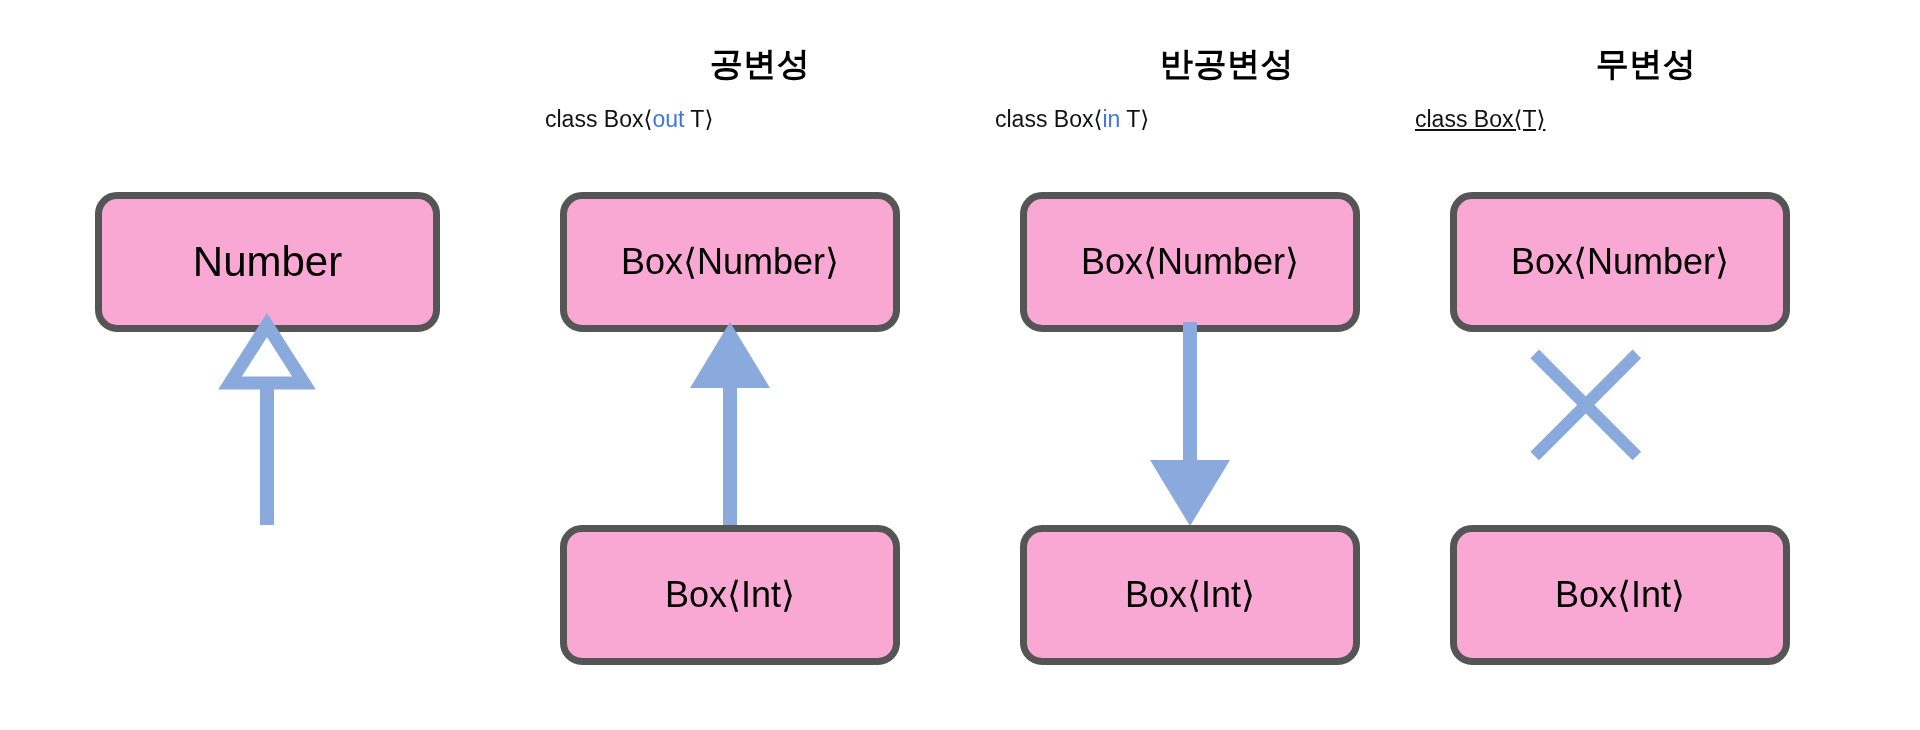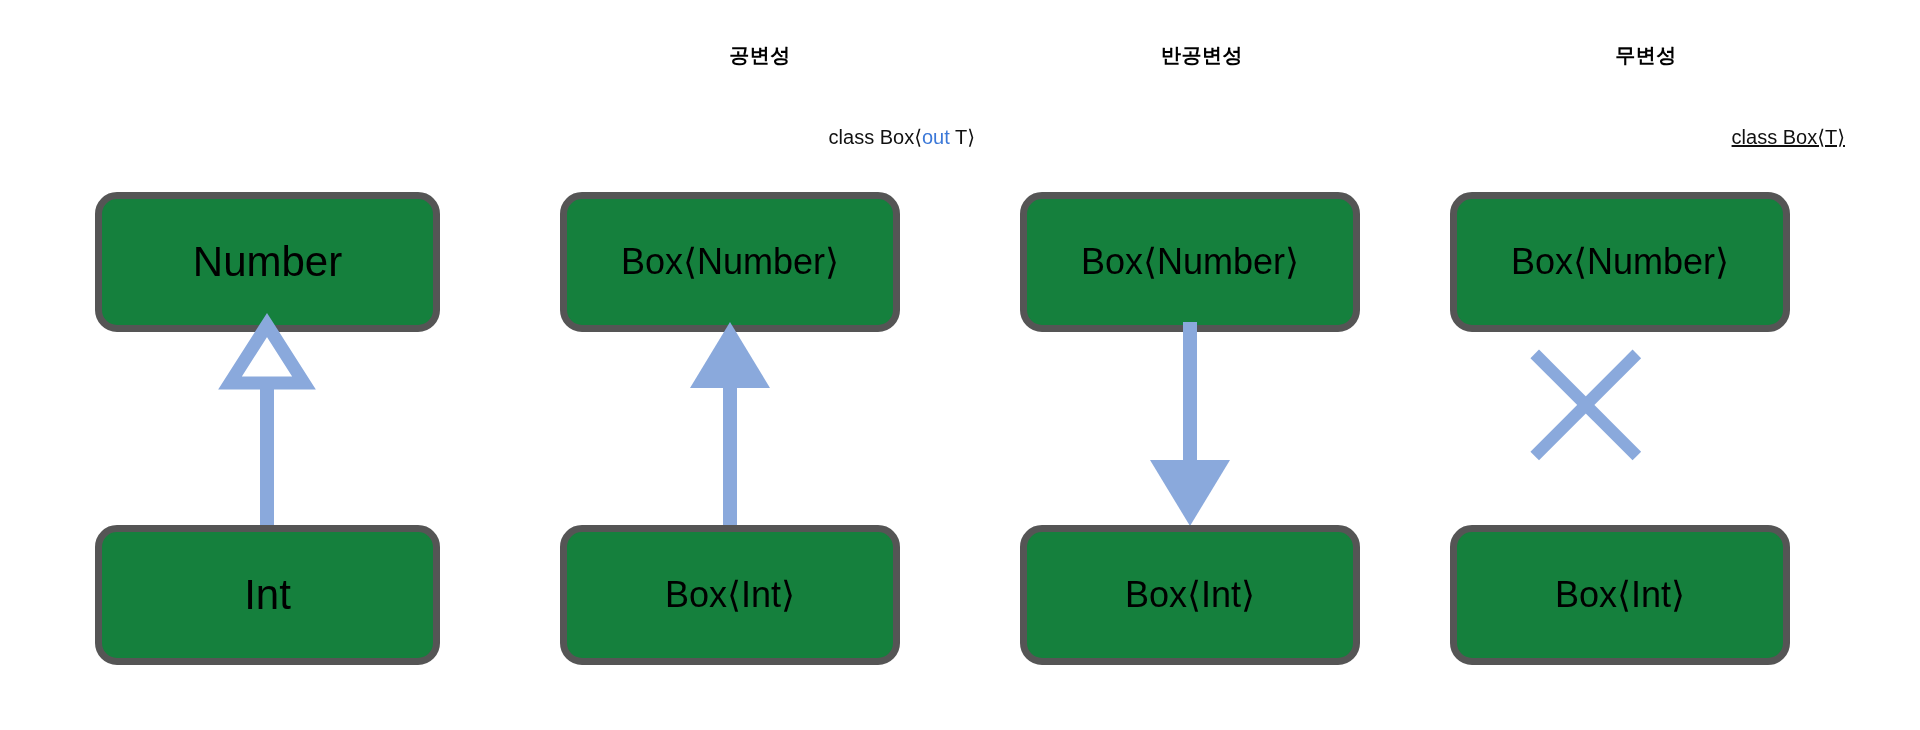"공변성" .col-title { font-size: 20px -> 33px }
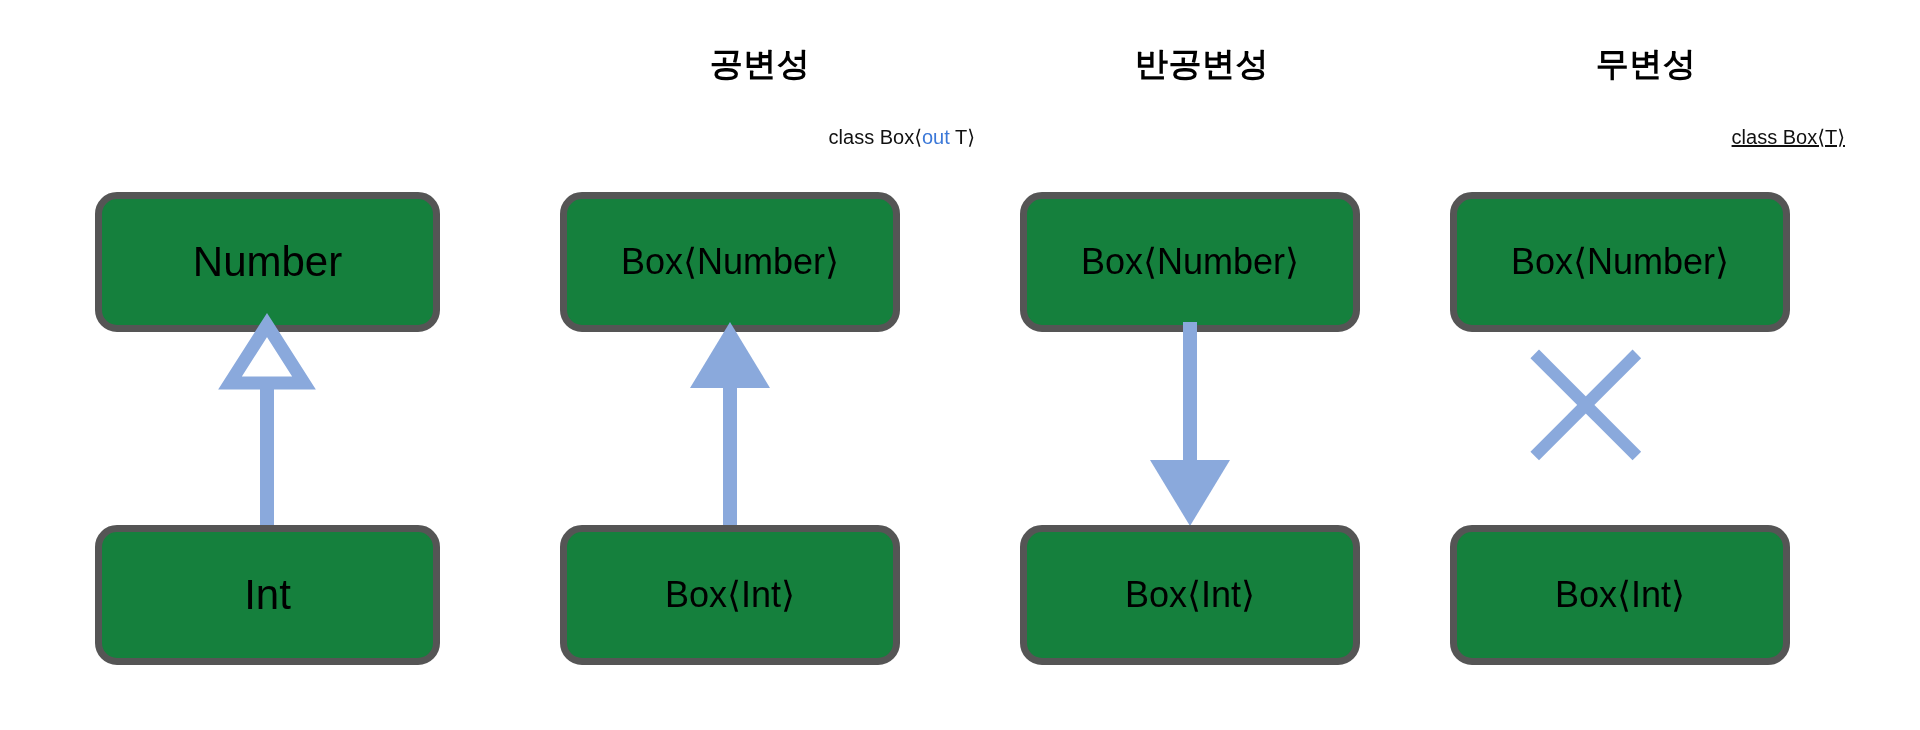"반공변성" .col-2 .col-title { left: 87px -> 112px }
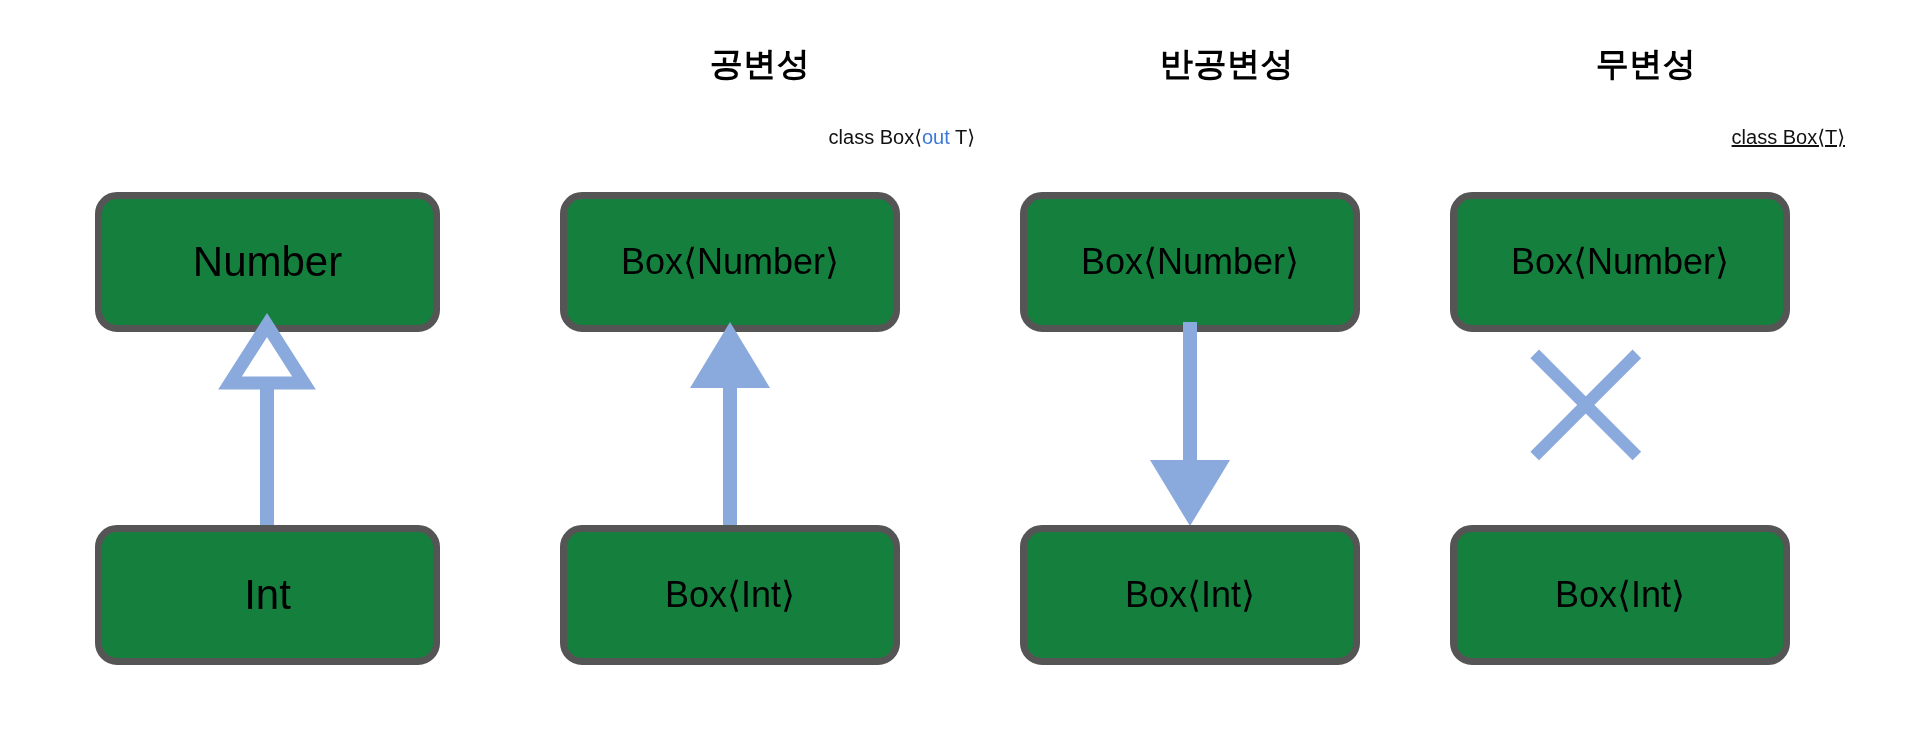"class Box⟨out T⟩" .col-code { font-size: 20px -> 23px; text-align: right -> left; top: 125px -> 106px }
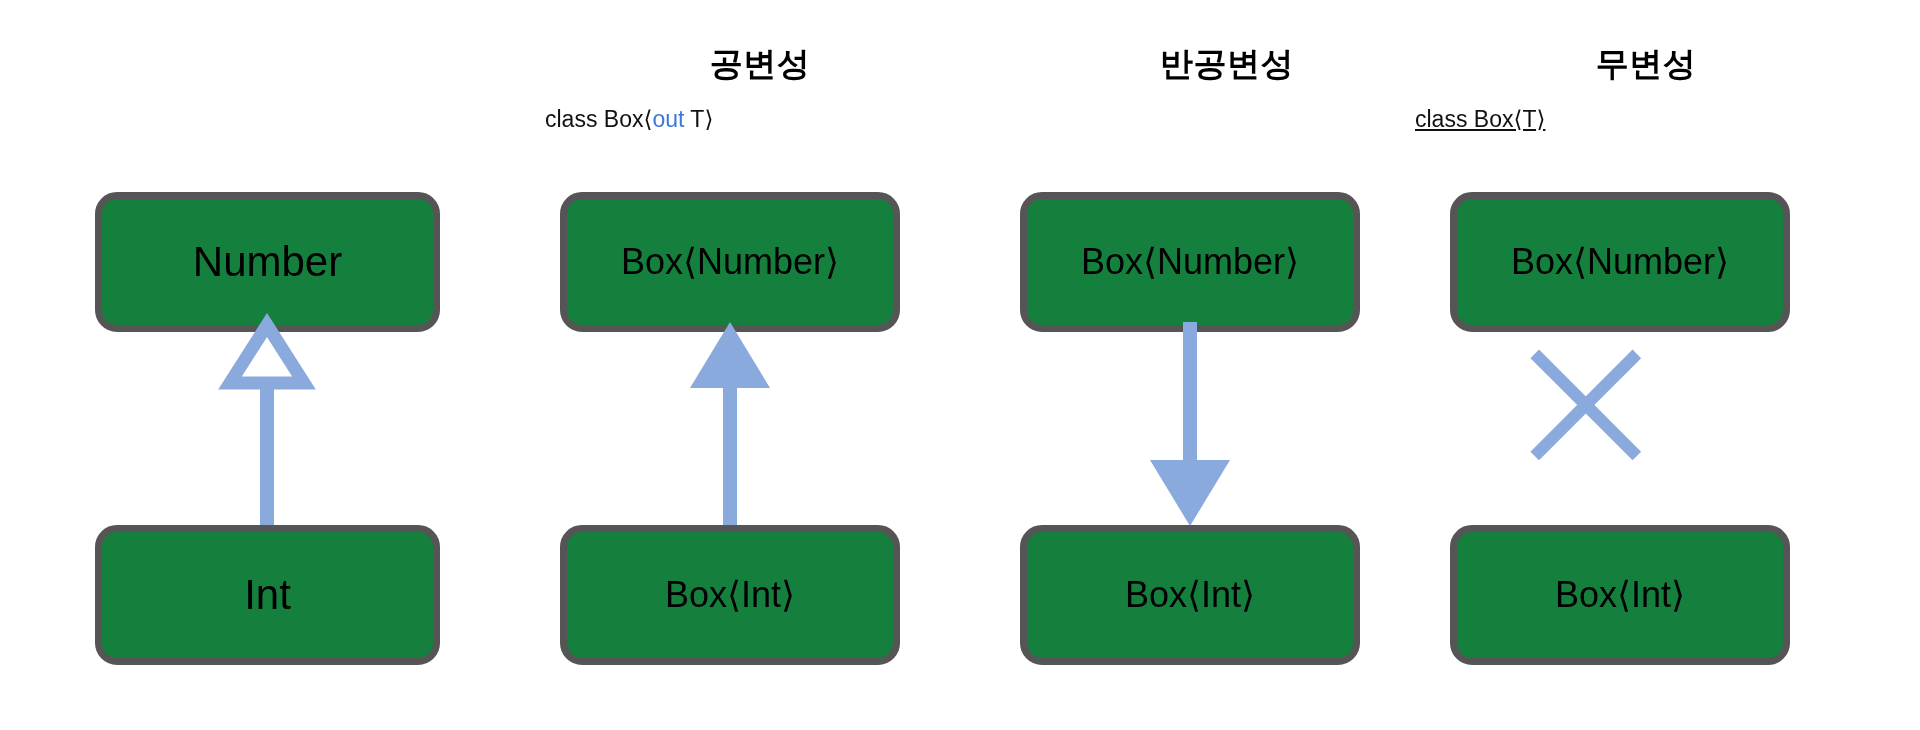"class Box⟨in T⟩" div.col-code { html: none -> <div> <span>class Box⟨</span><span>in</span><span> T⟩</span> </div> }
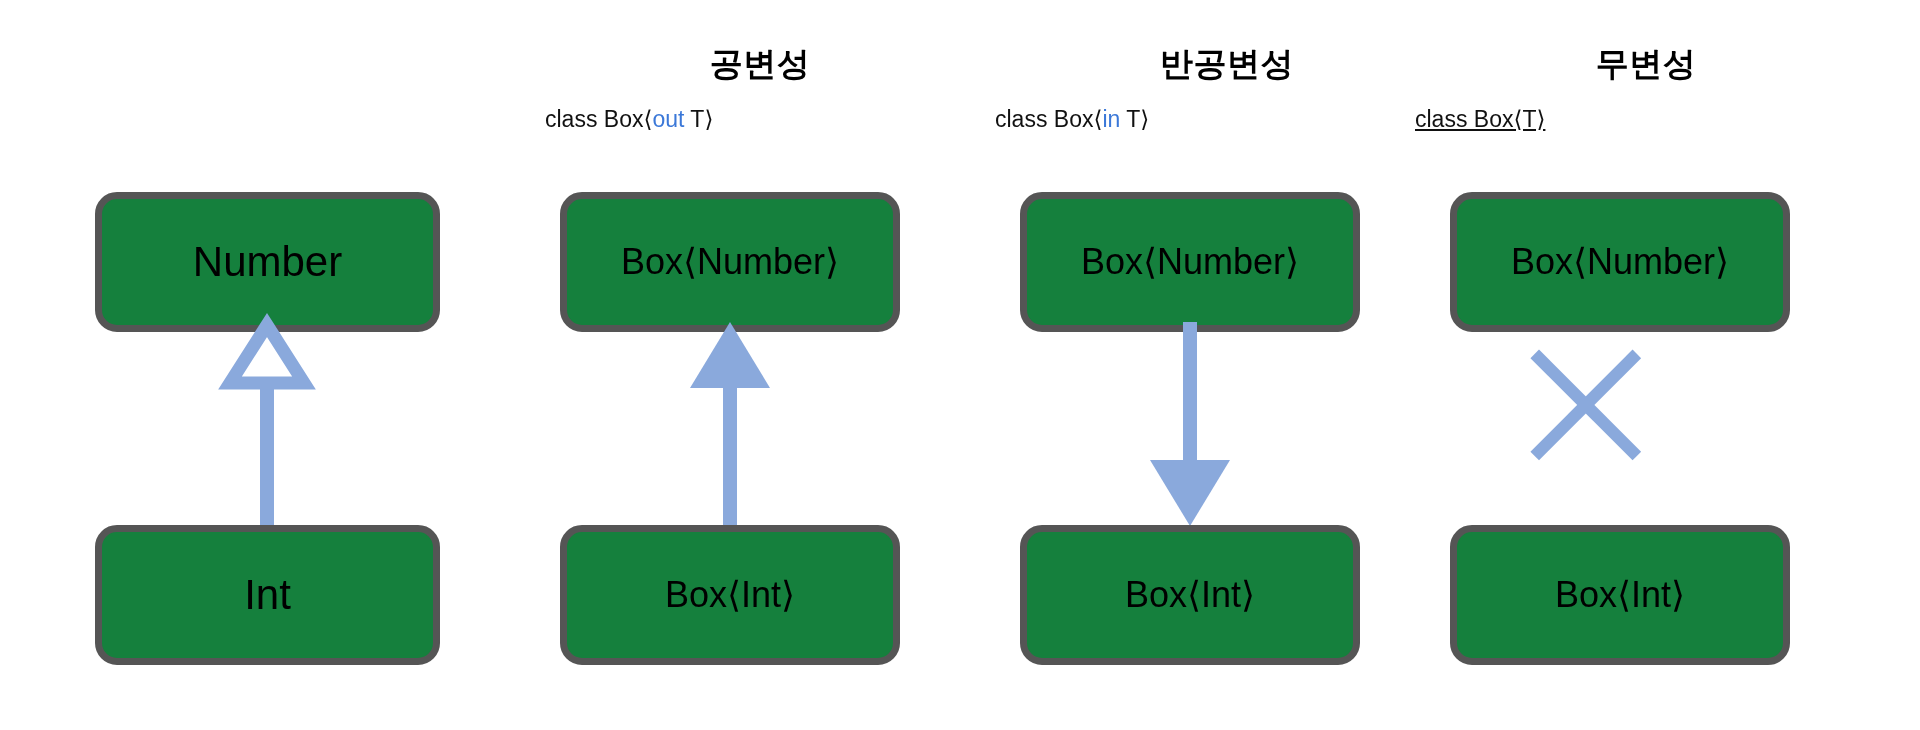"Number" .node { background: #15803d -> #f9a8d4 }
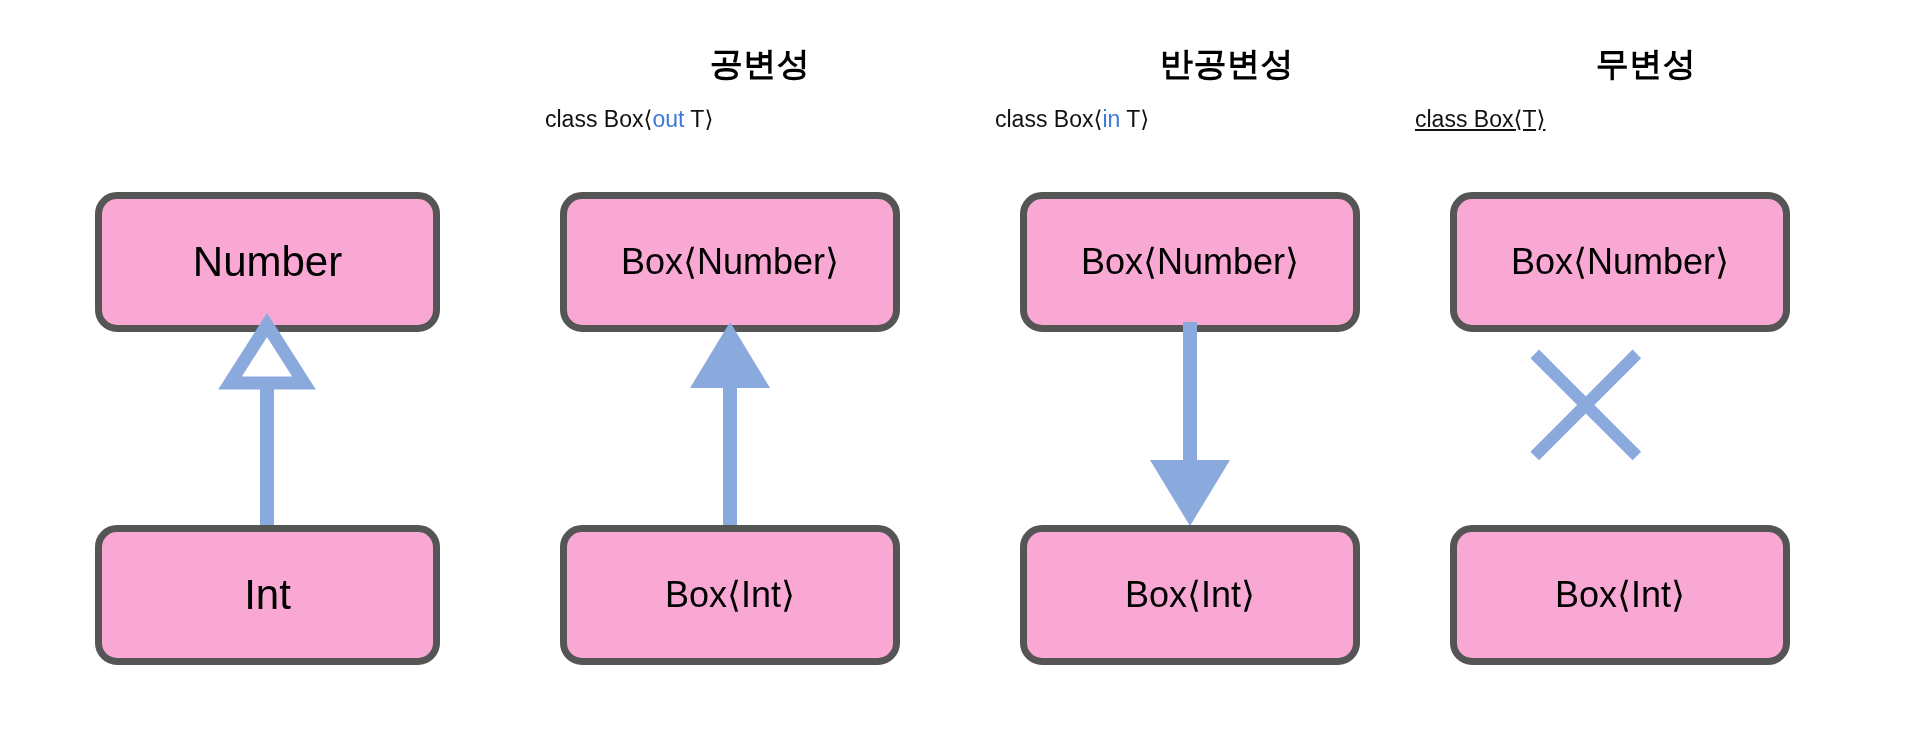"Int" div.node { html: <div>Int</div> -> none }
